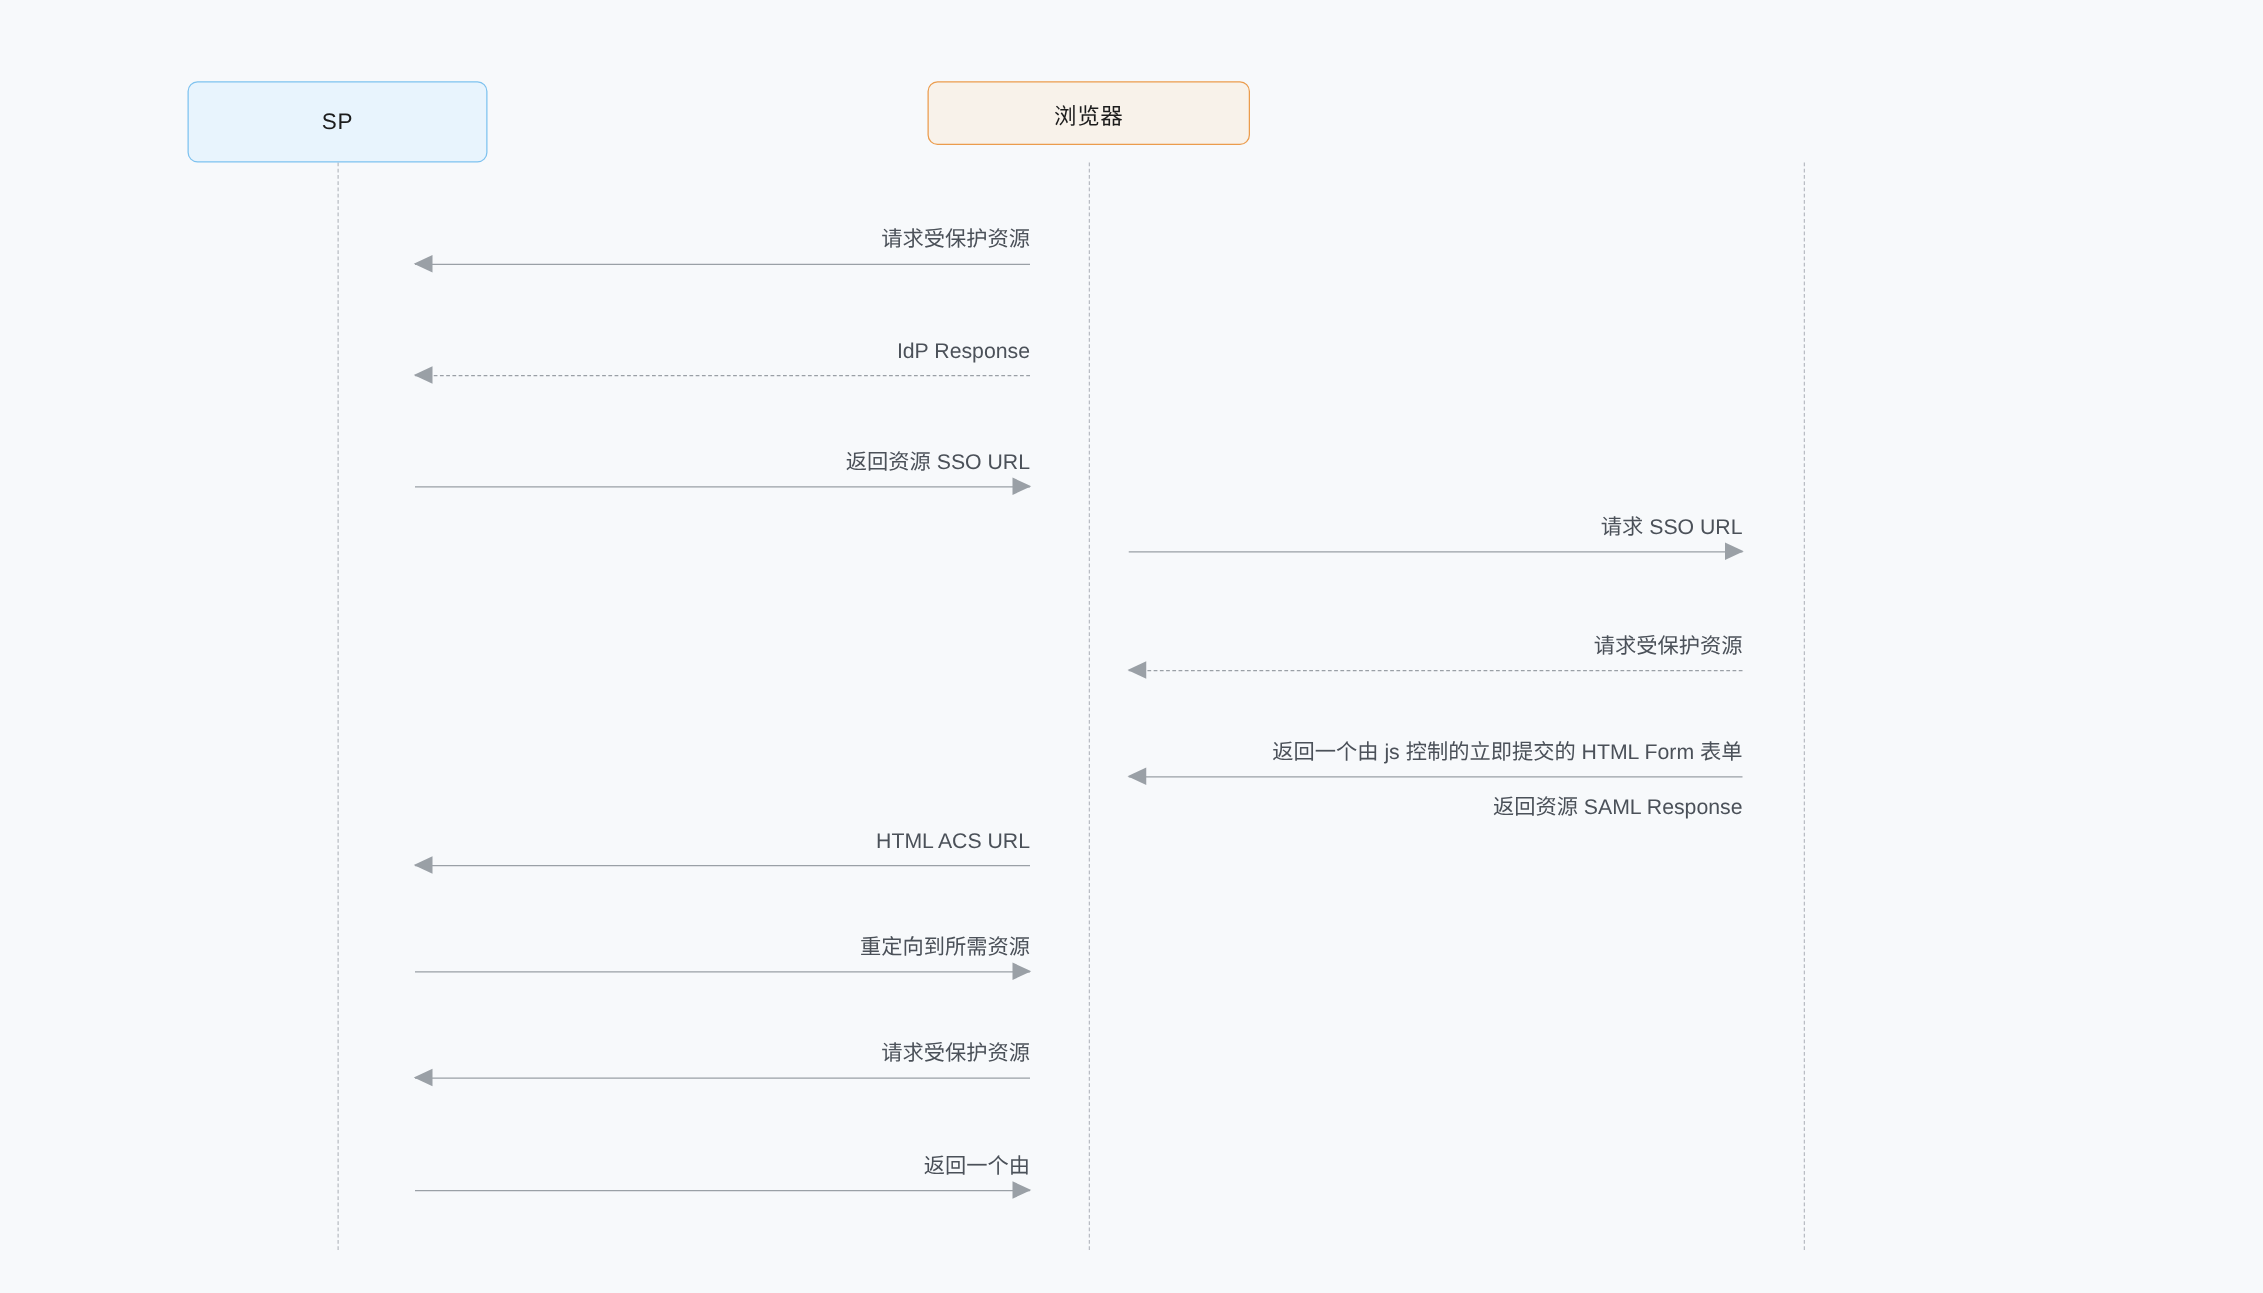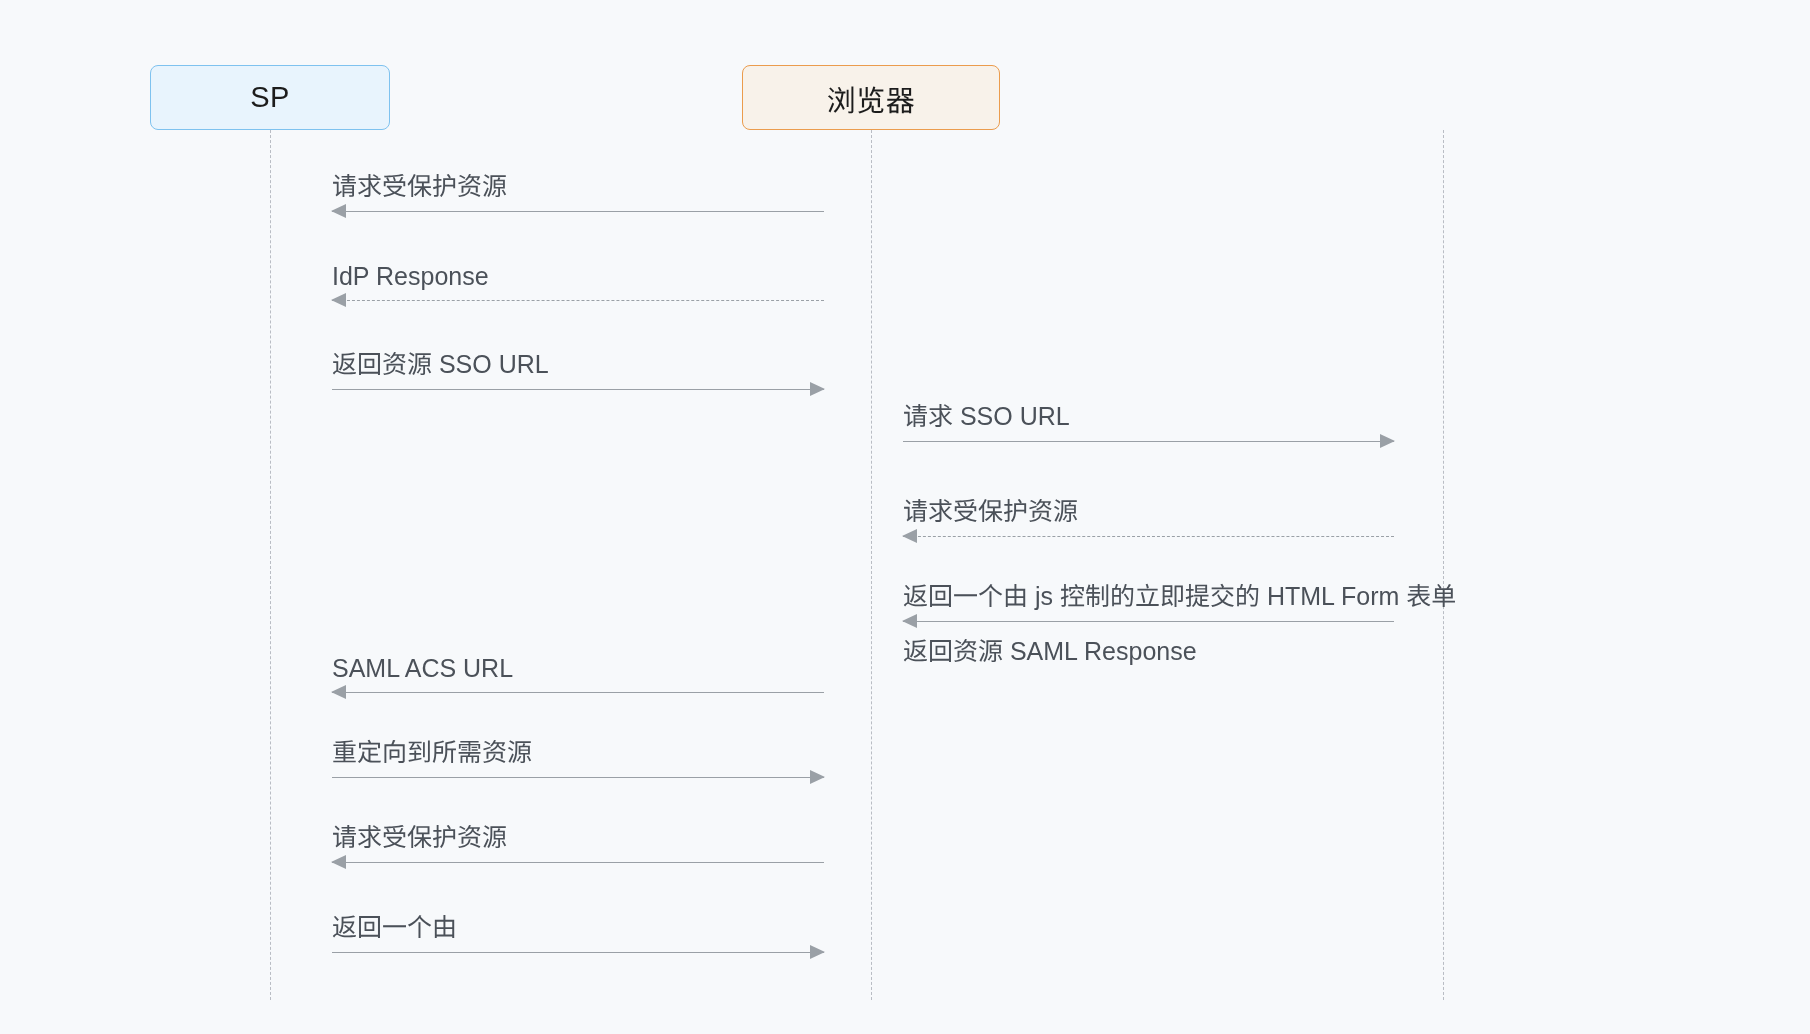"SP" .participant { font-size: 29px -> 18px }
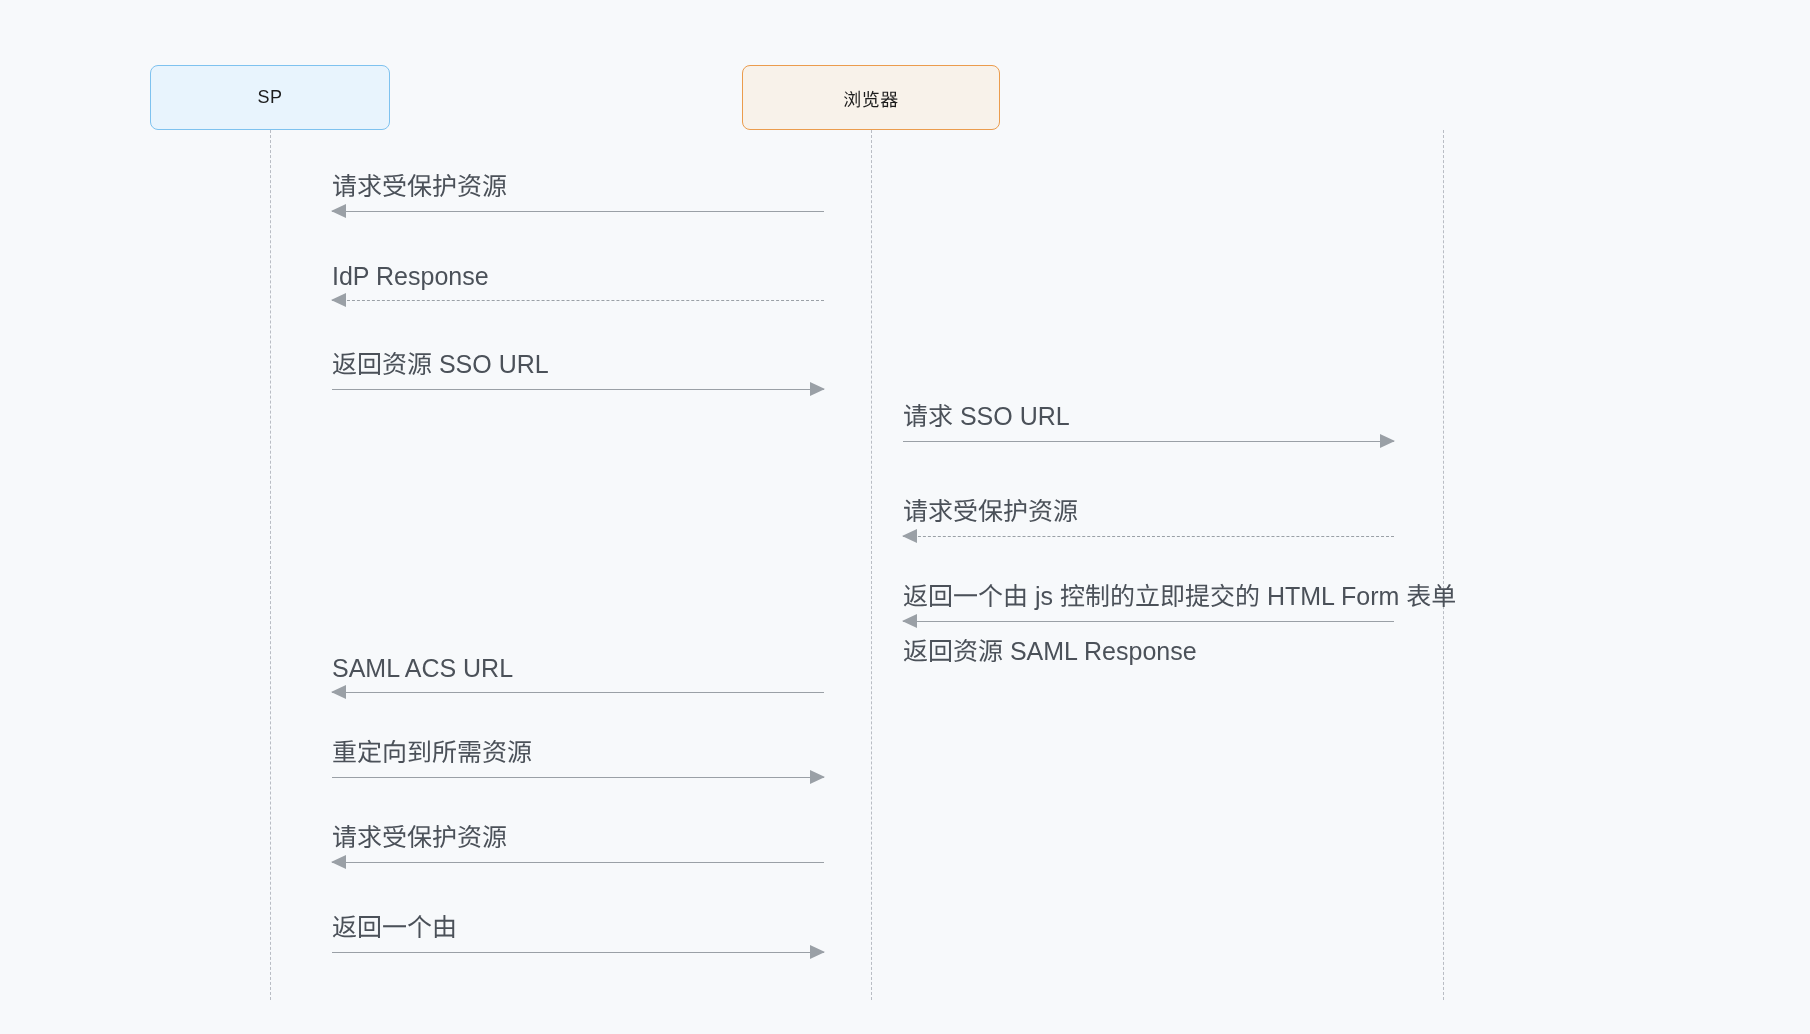"浏览器" div.participant { height: 65px -> 51px }
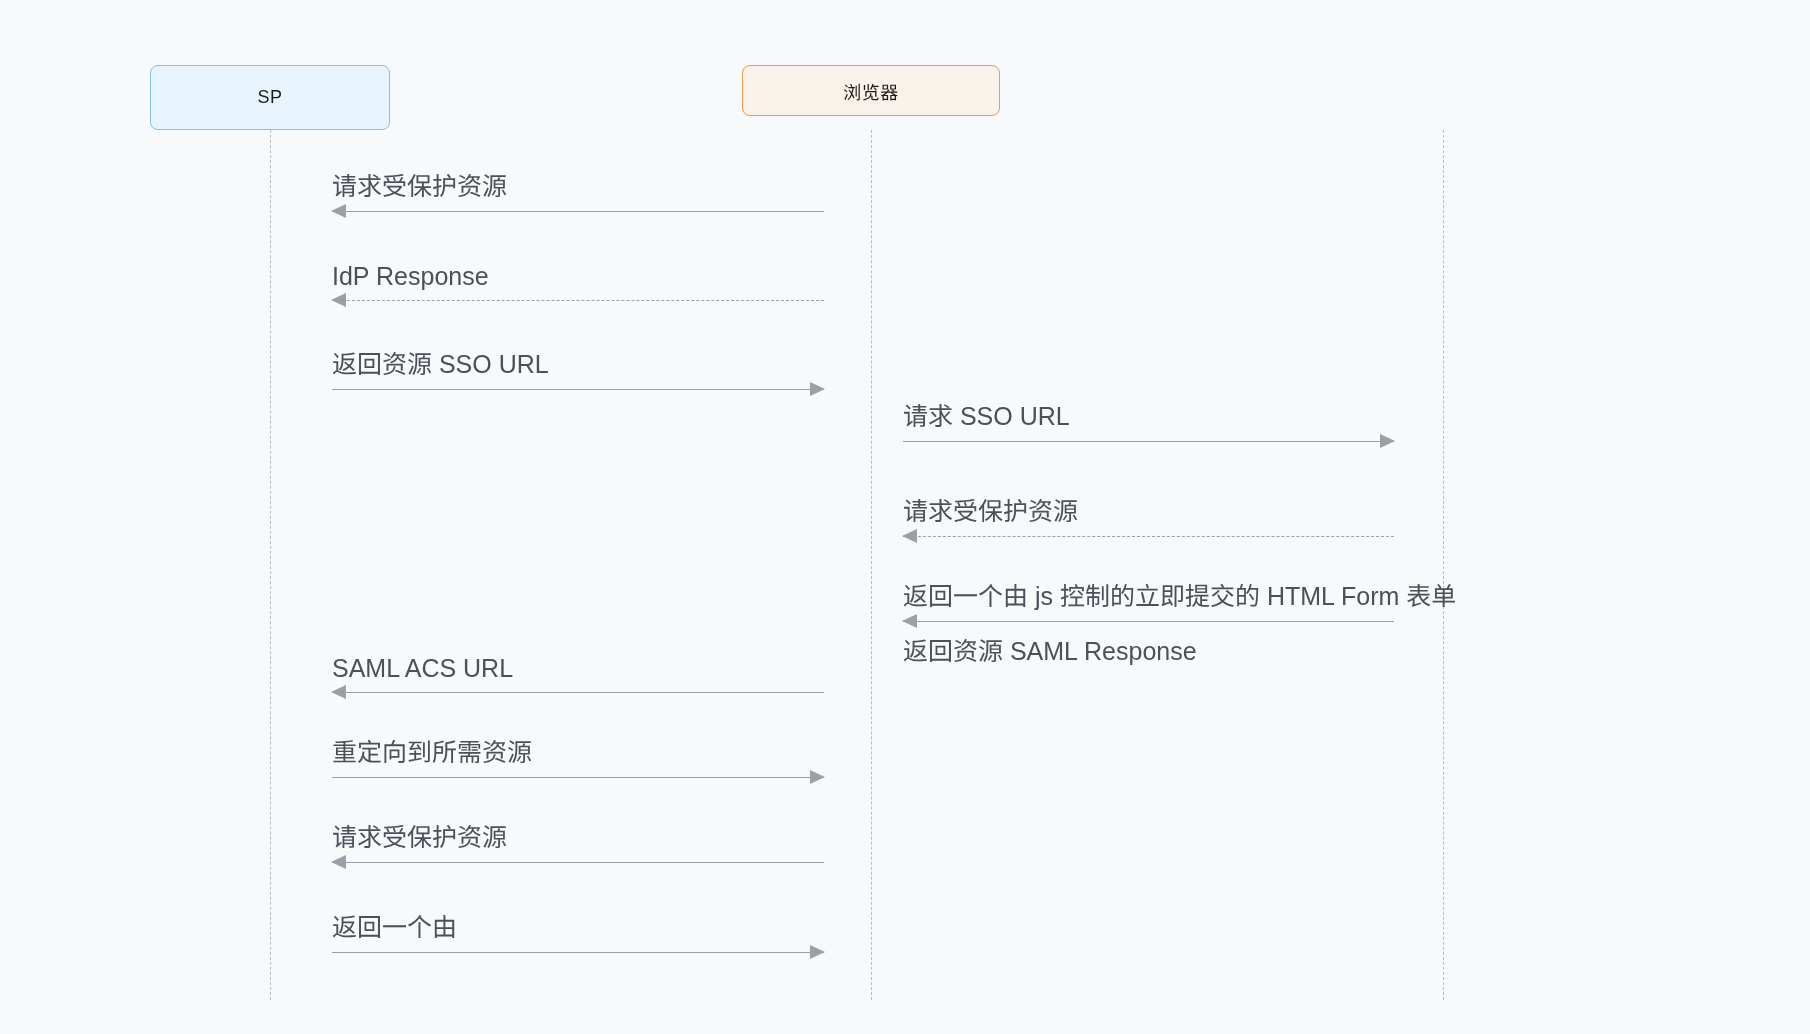"请求受保护资源" .msg-label { font-size: 25px -> 17px; text-align: left -> right }
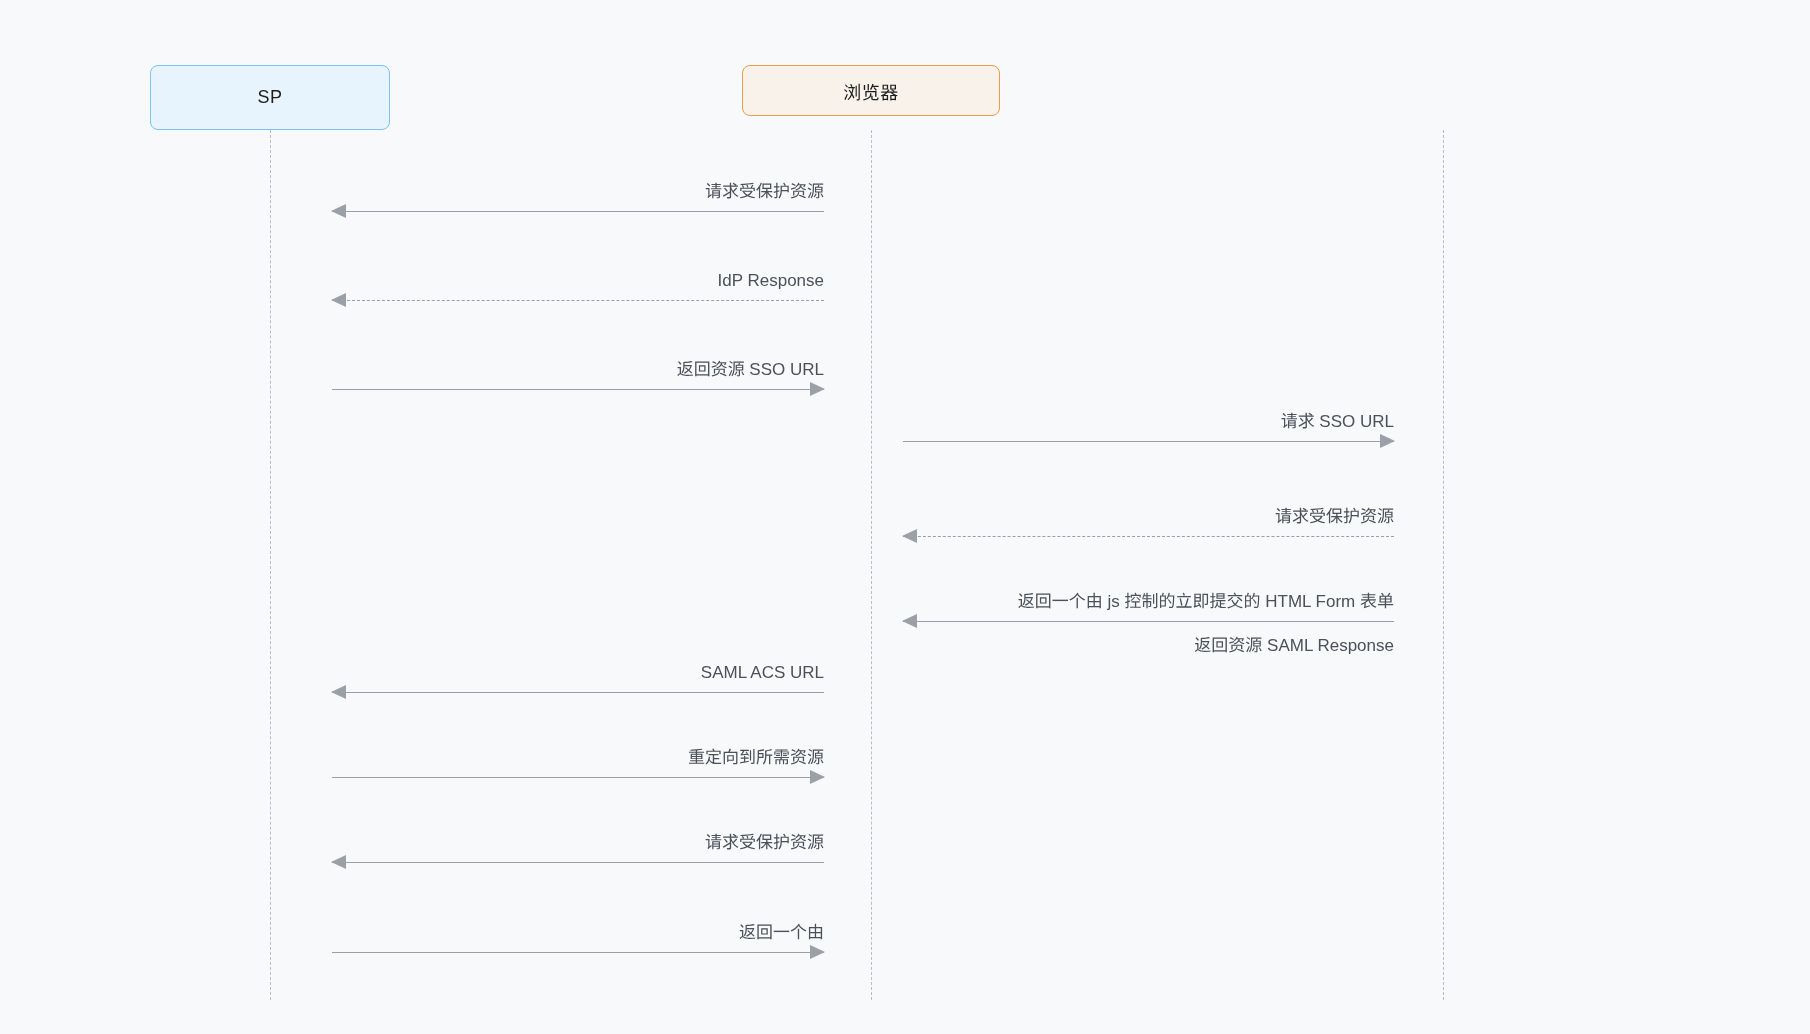"SAML ACS URL" div.msg-label { text: SAML -> HTML }
